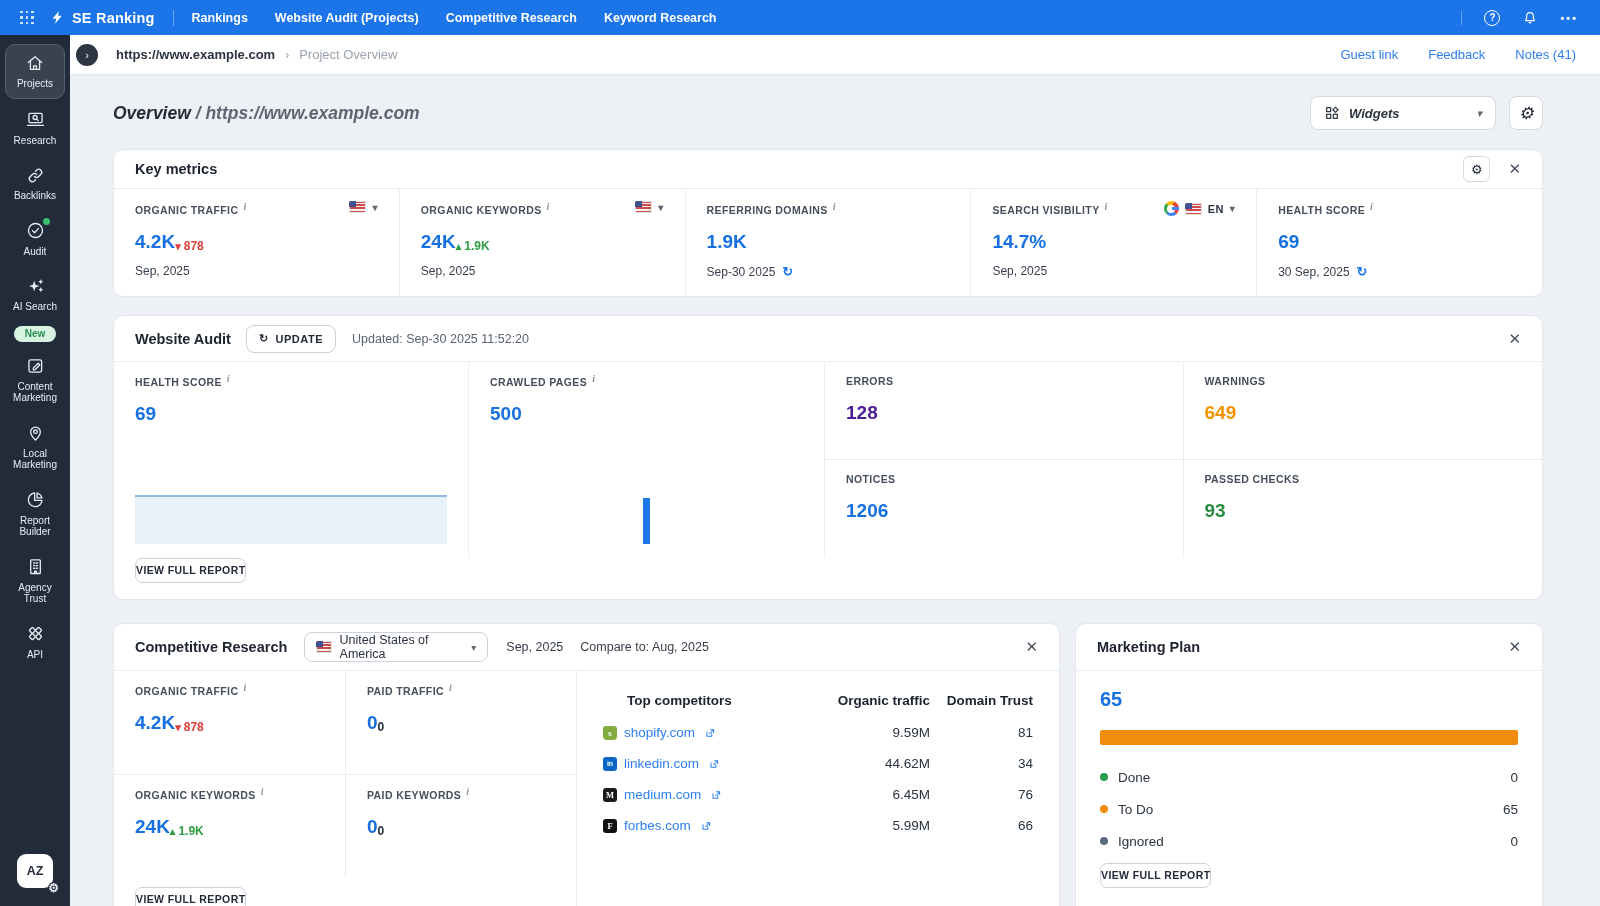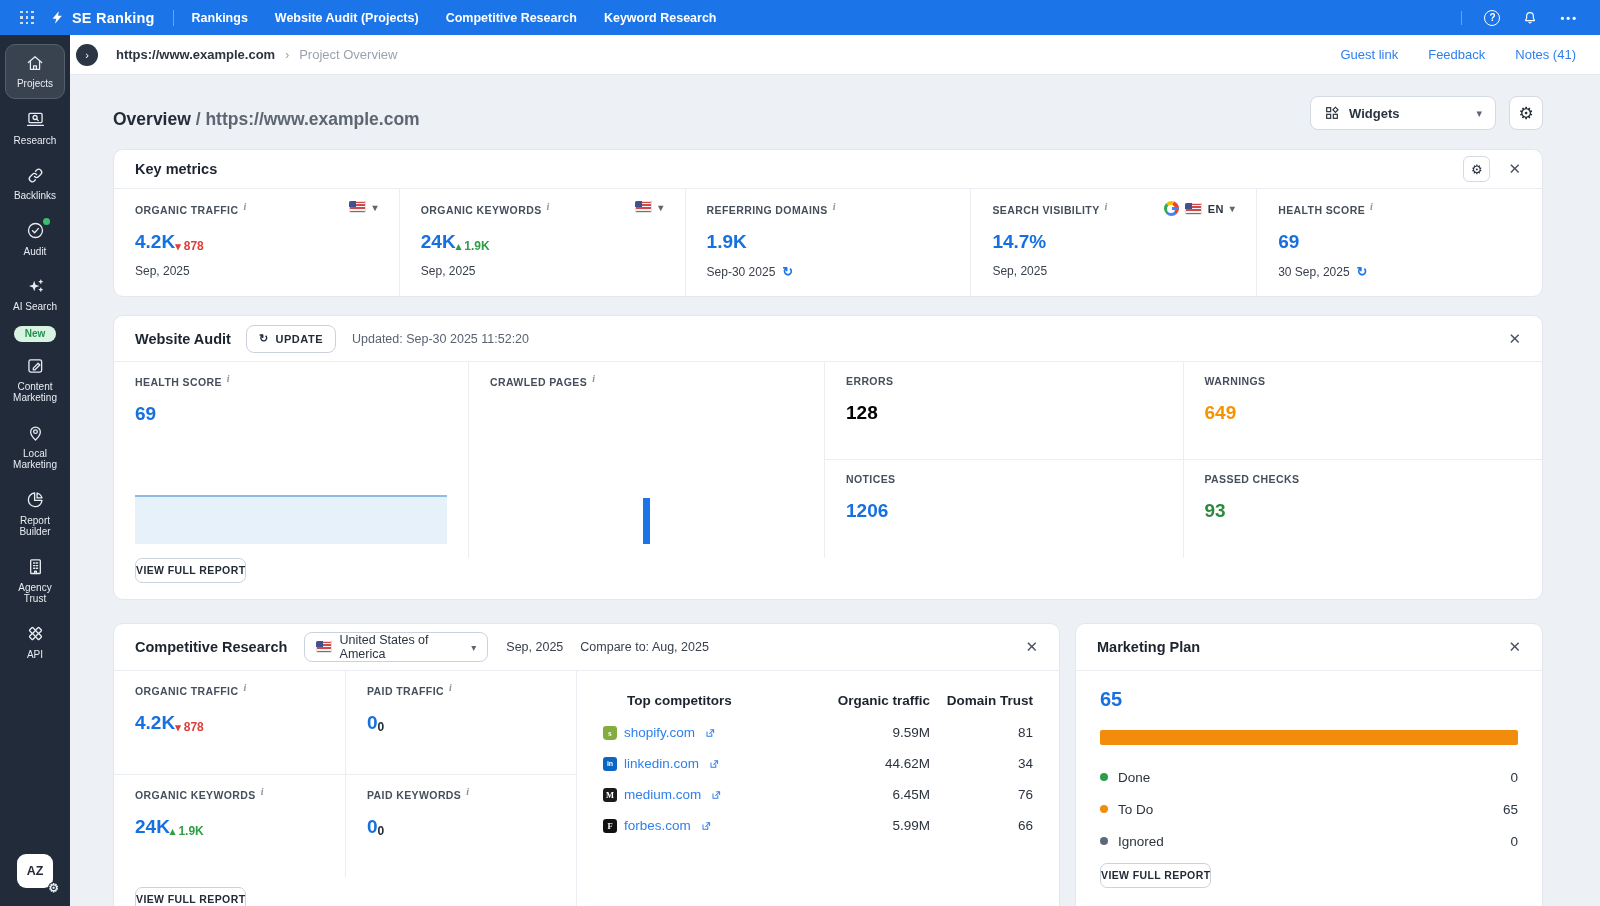"Overview / https://www.example.com" .title-row { align-items: flex-end -> center; font-style: none -> italic }
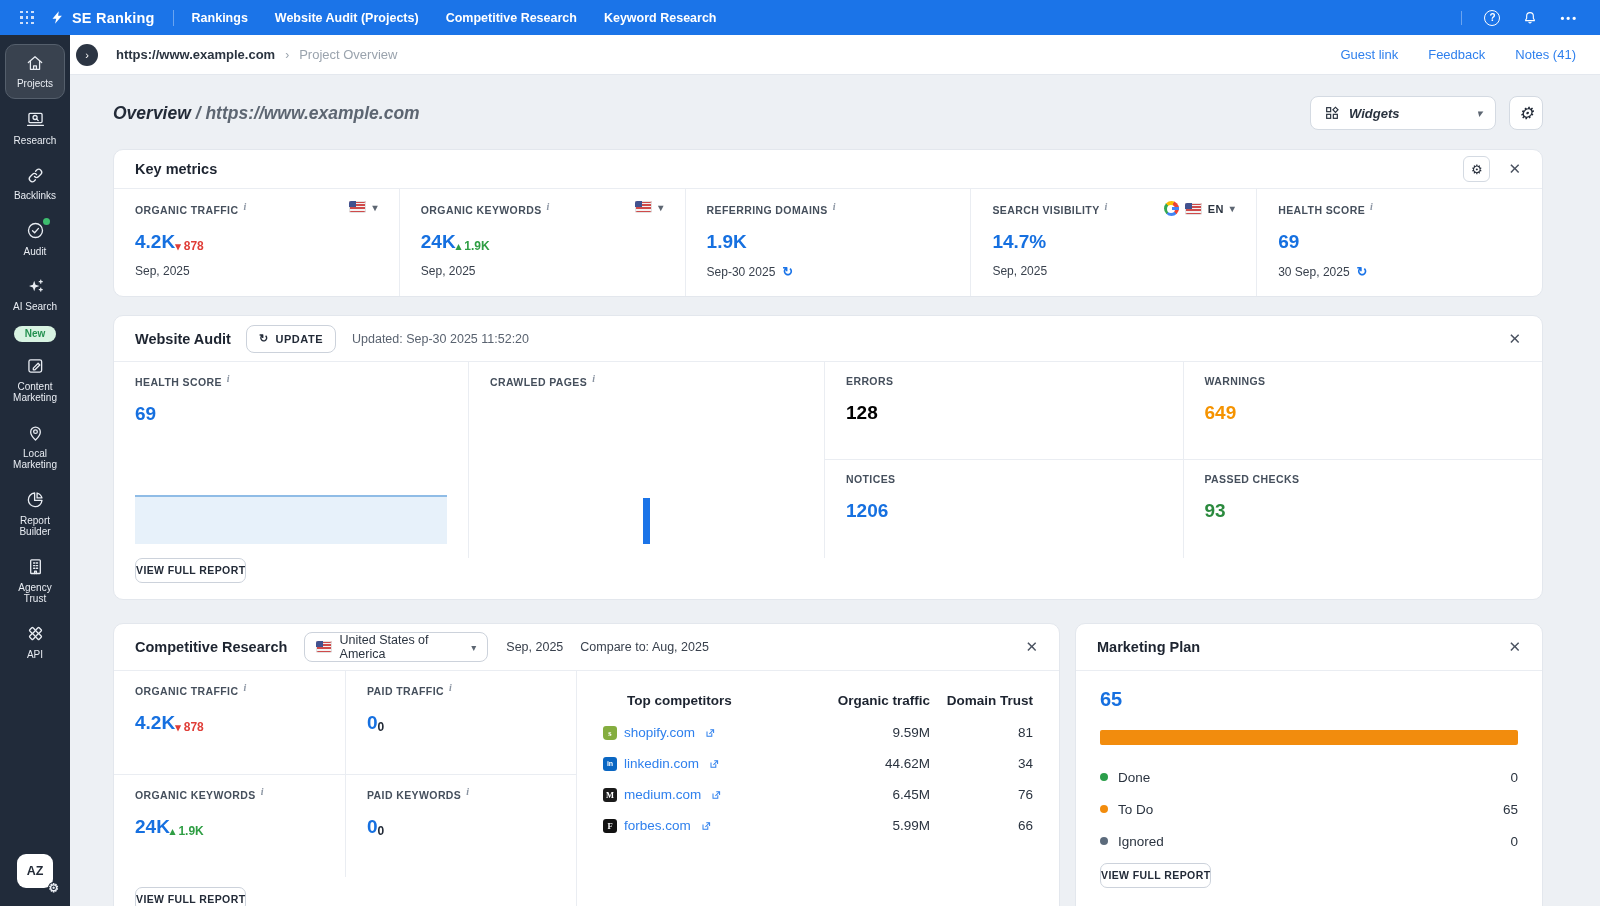"500" div.stat-value { html: none -> <div>500</div> }
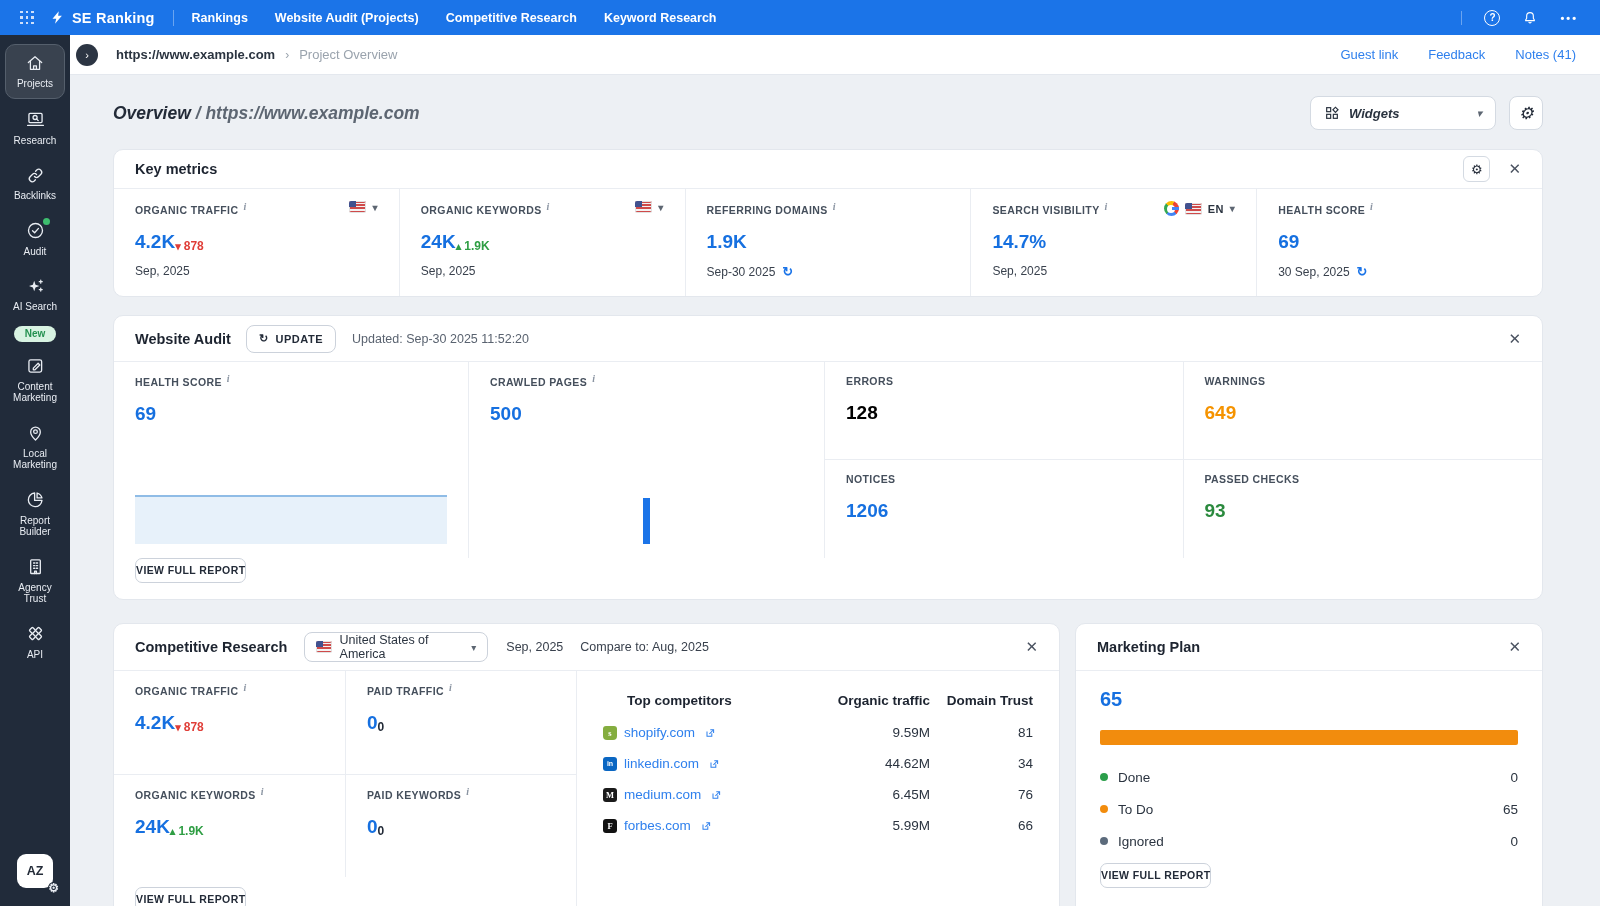"128" .sv-red { color: #000000 -> #4c1d95 }
